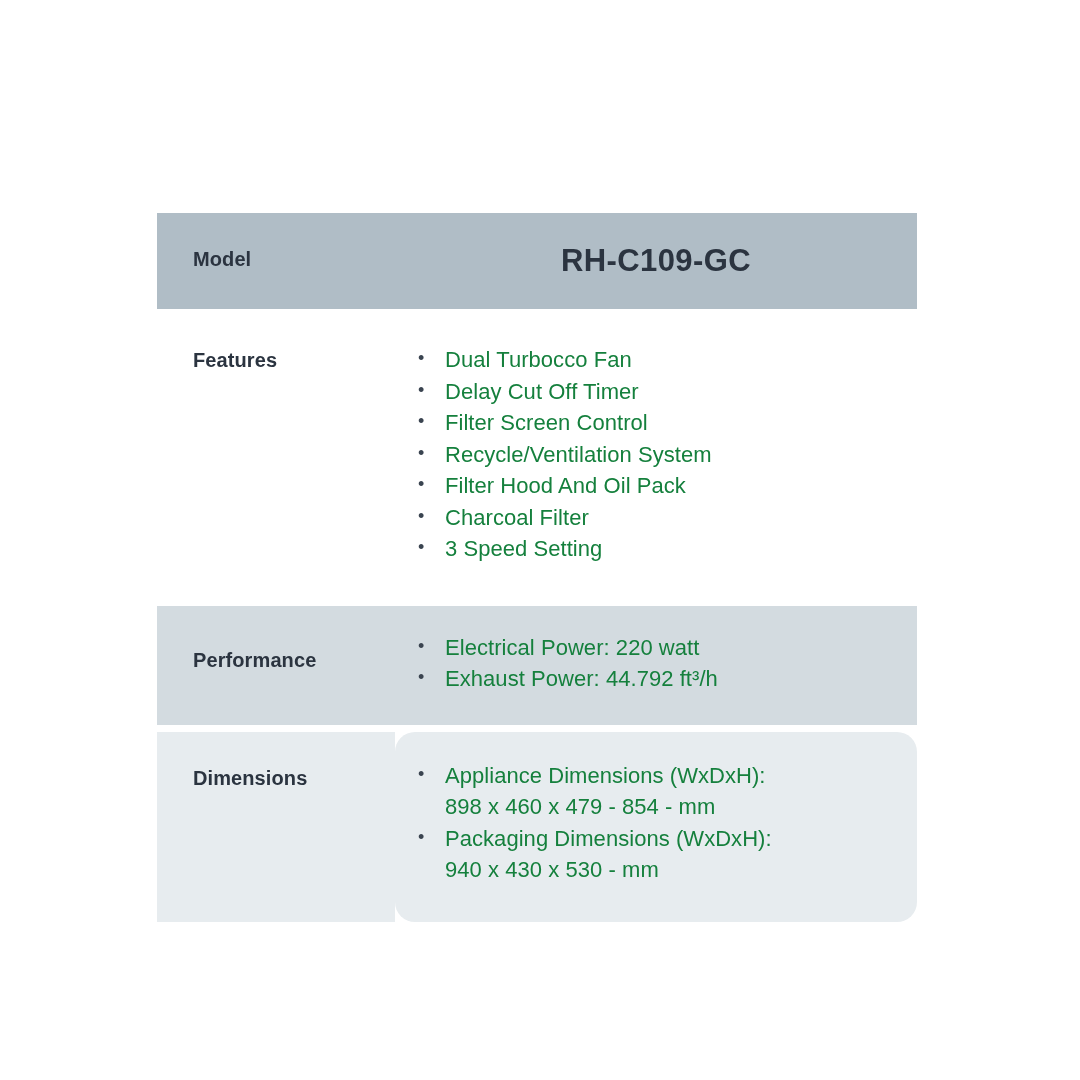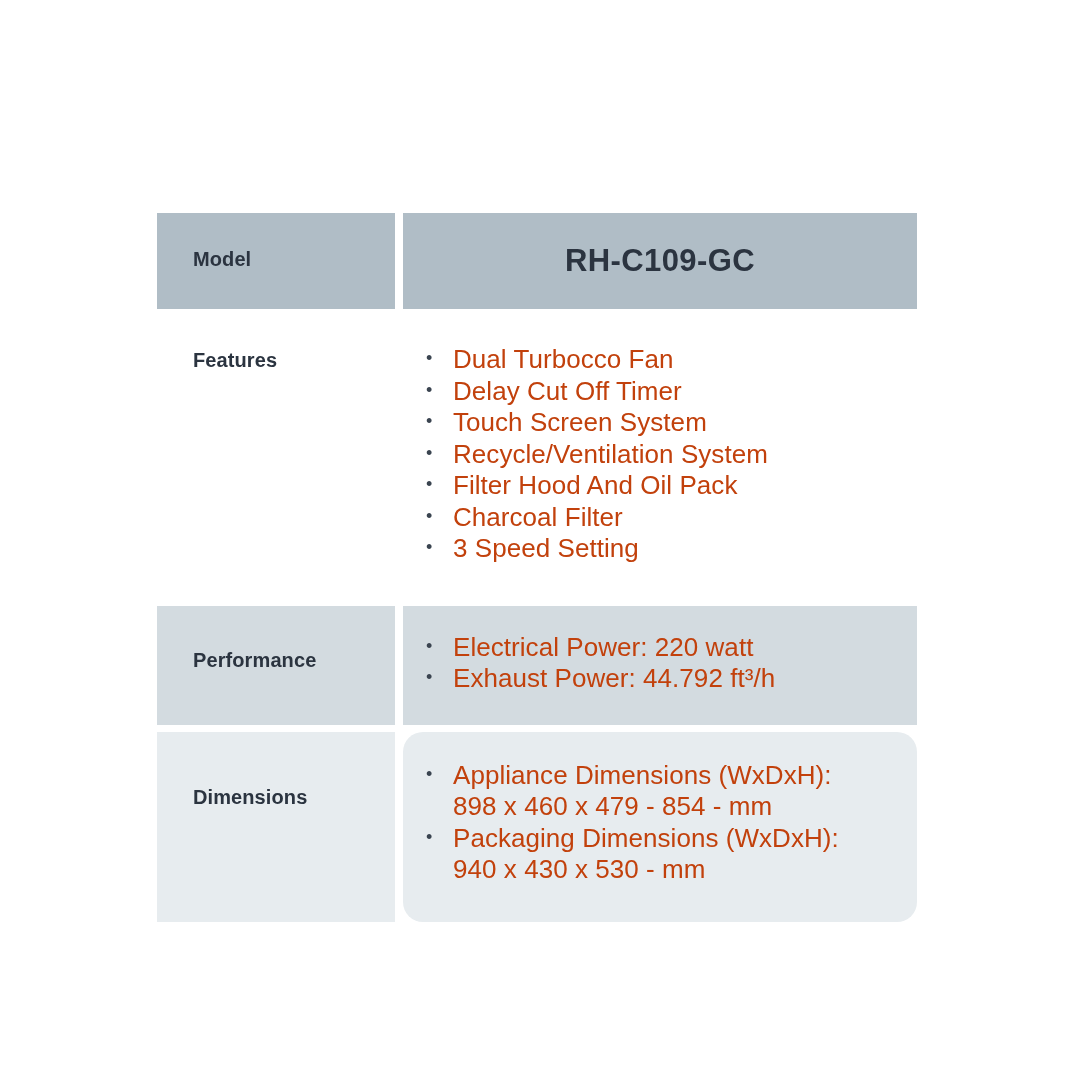"RH-C109-GC" .value-cell { margin-left: 8px -> none }
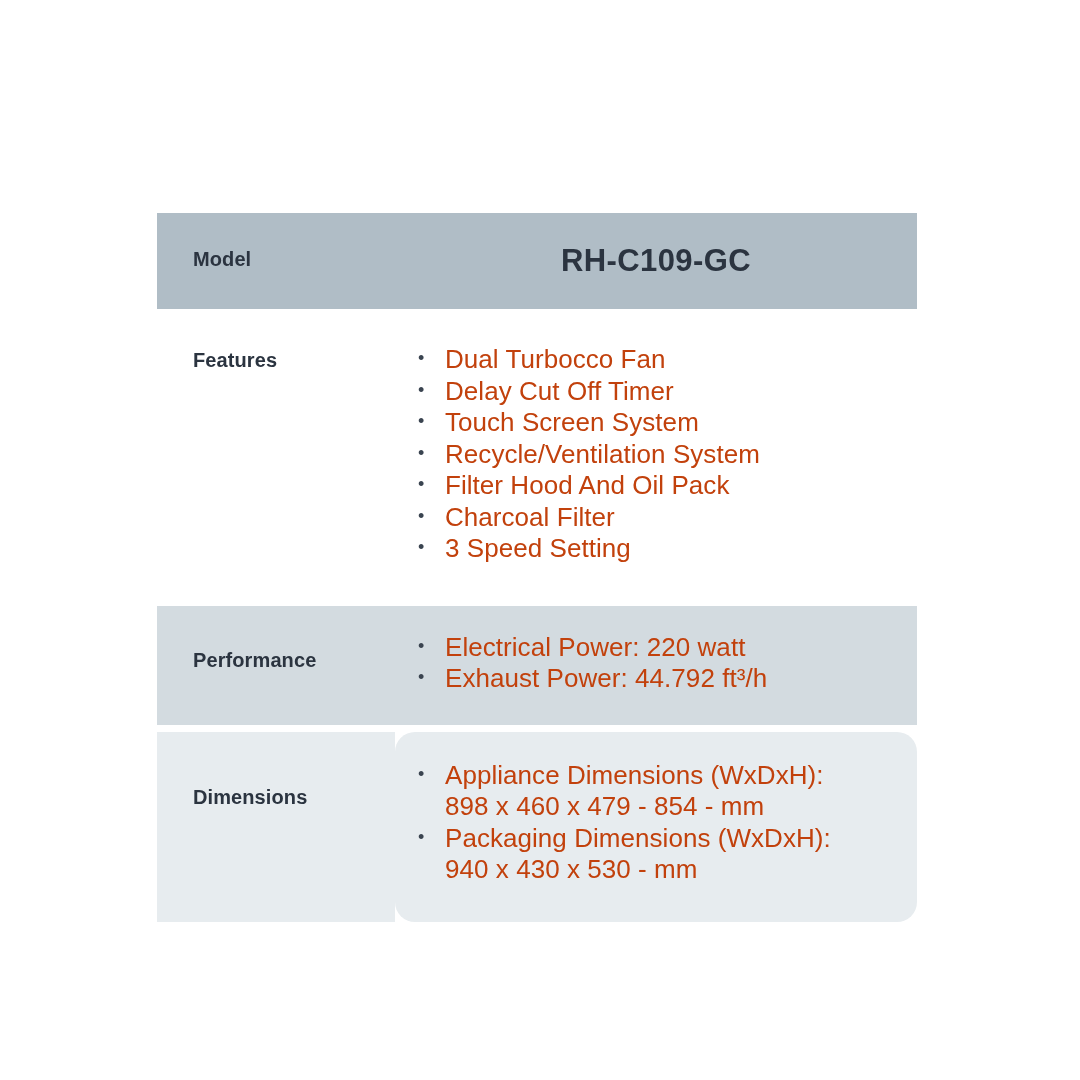"Dual Turbocco Fan" .spec-list li { color: #c2410c -> #15803d; font-size: 26px -> 22px }
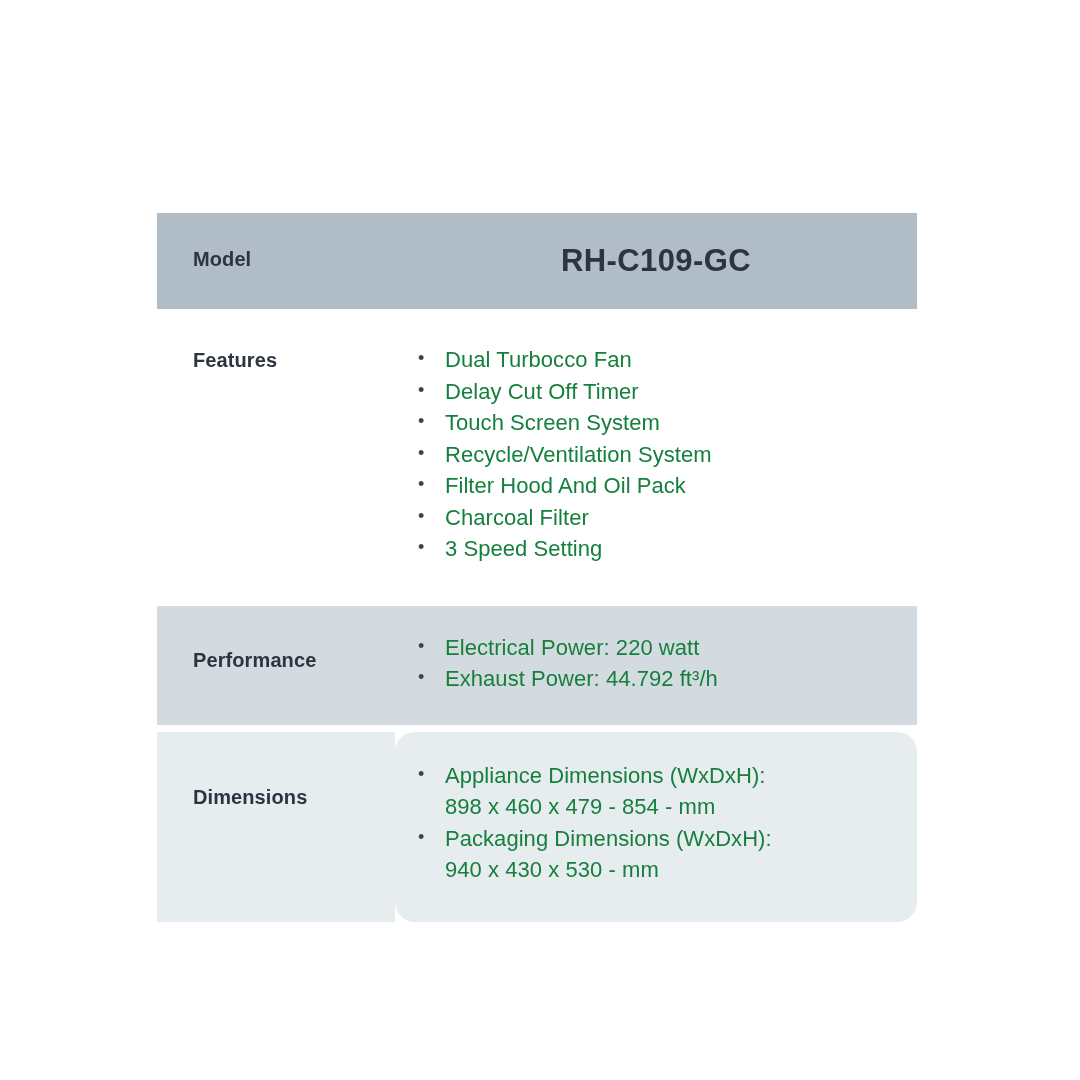"Touch Screen System" li { text: Touch Screen System -> Filter Screen Control }
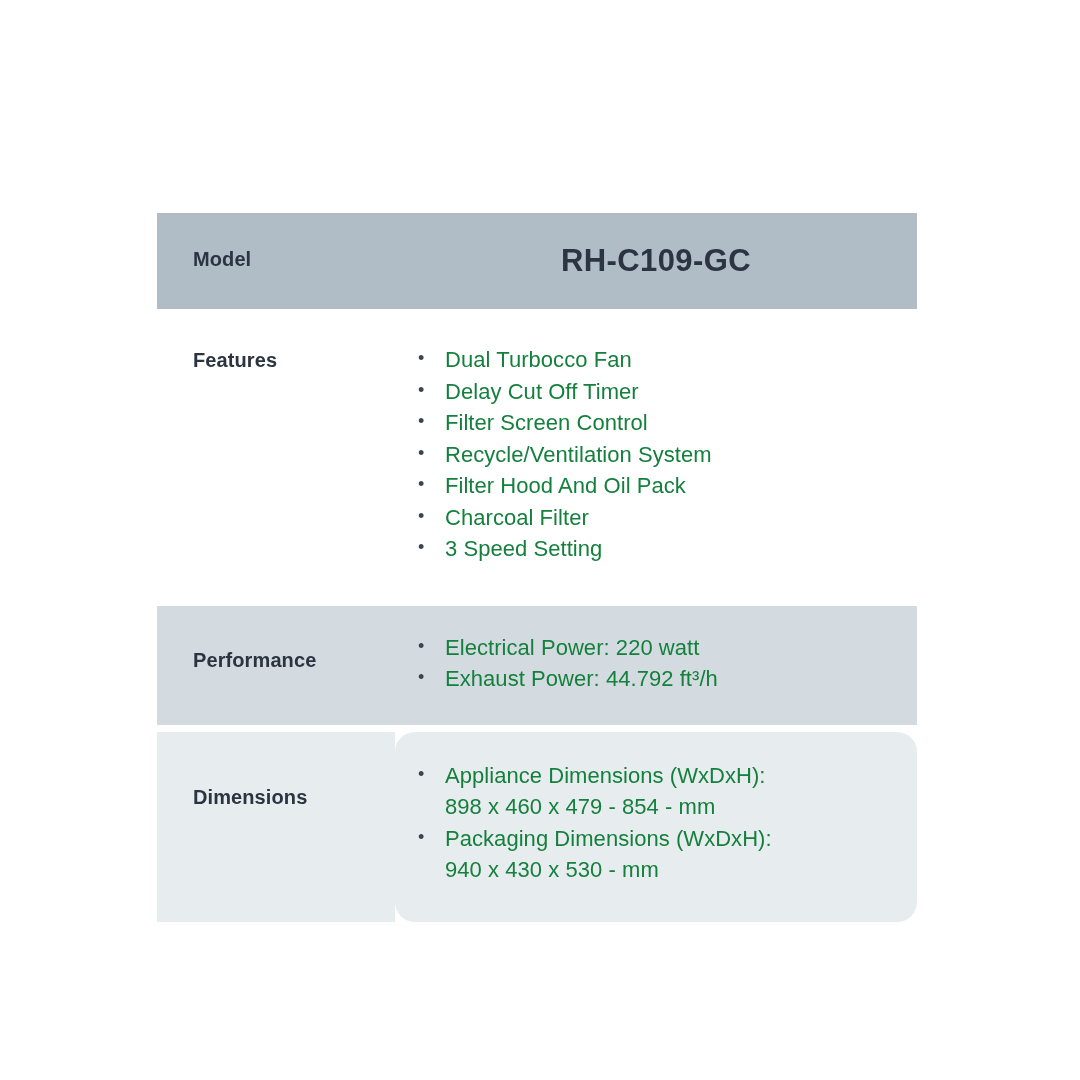"Dimensions" .row-dimensions .label-cell { padding-top: 53px -> 34px }
